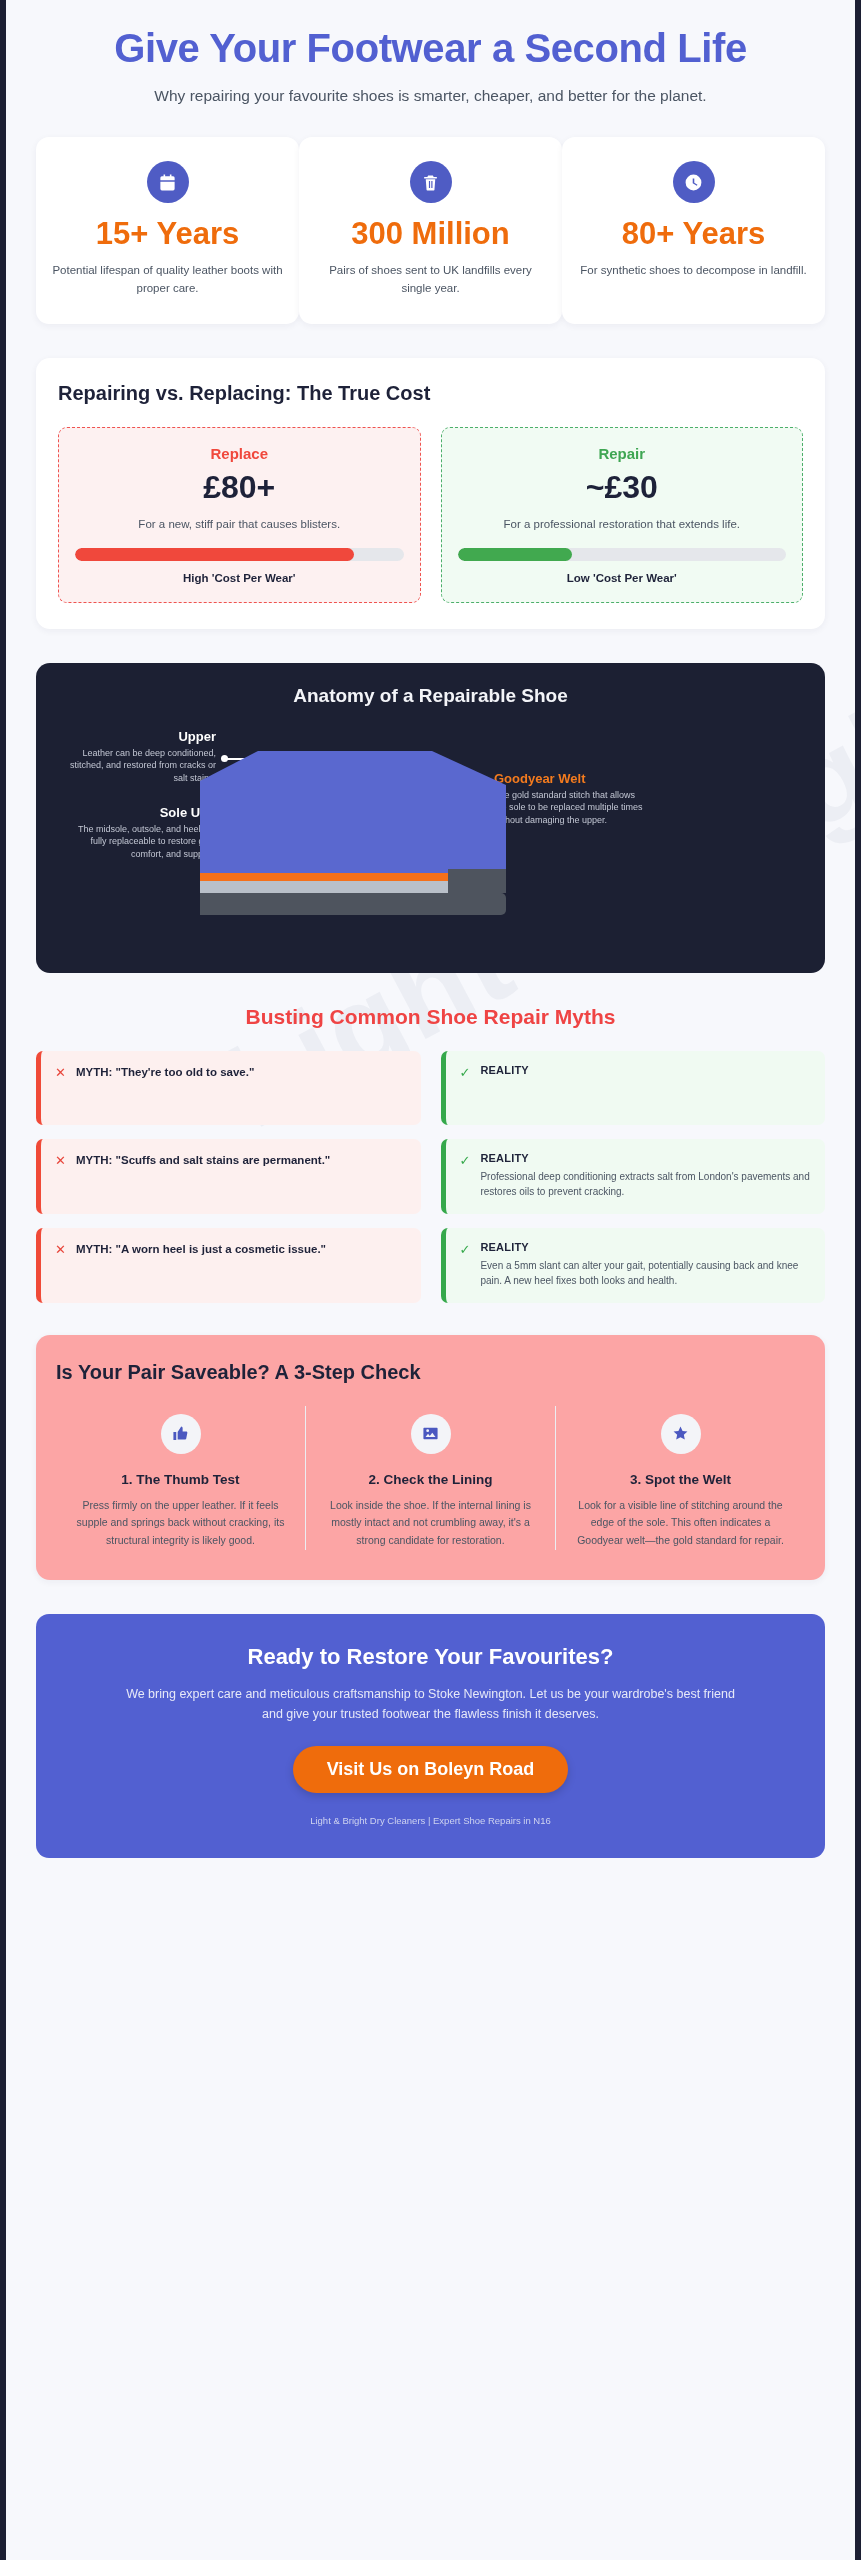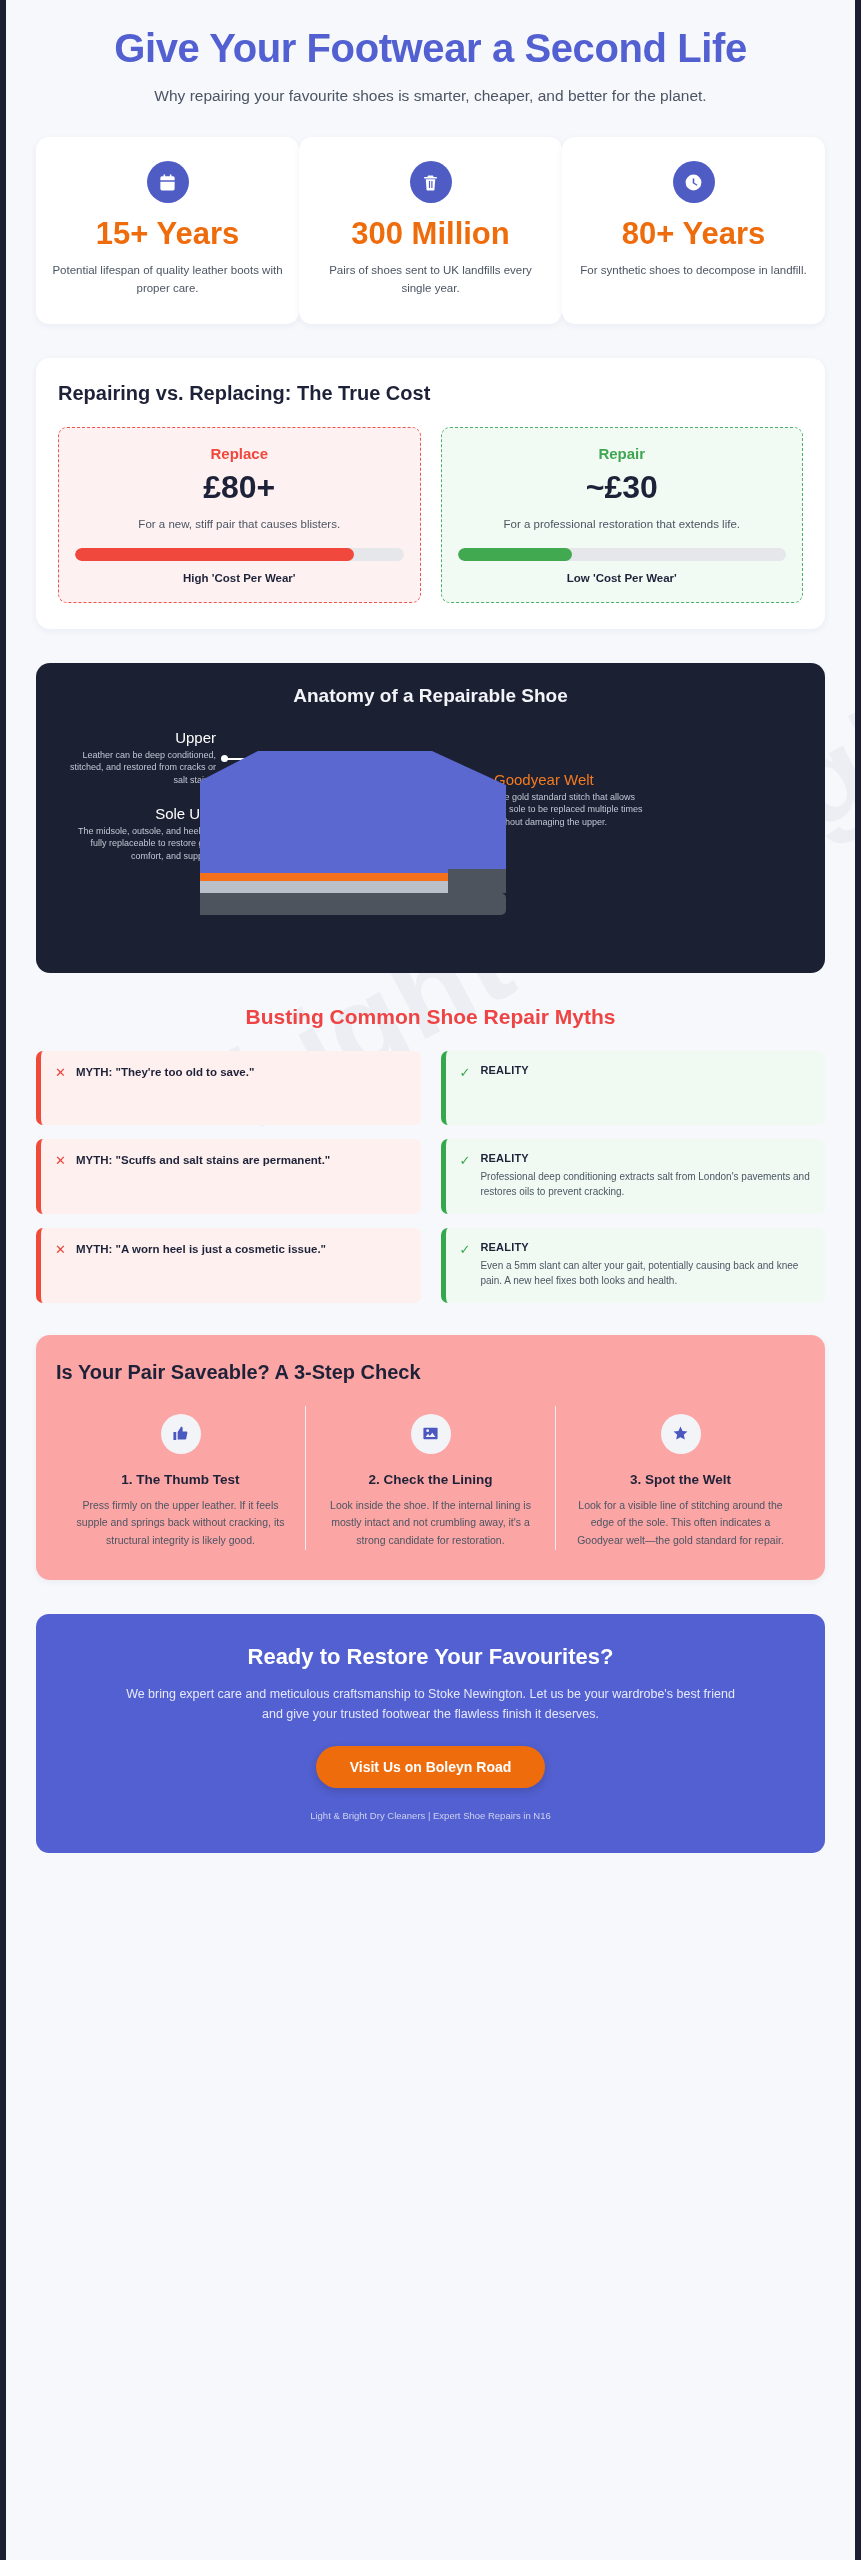"Upper" .anno-title { font-size: 15px -> 13px; font-weight: 400 -> 700 }
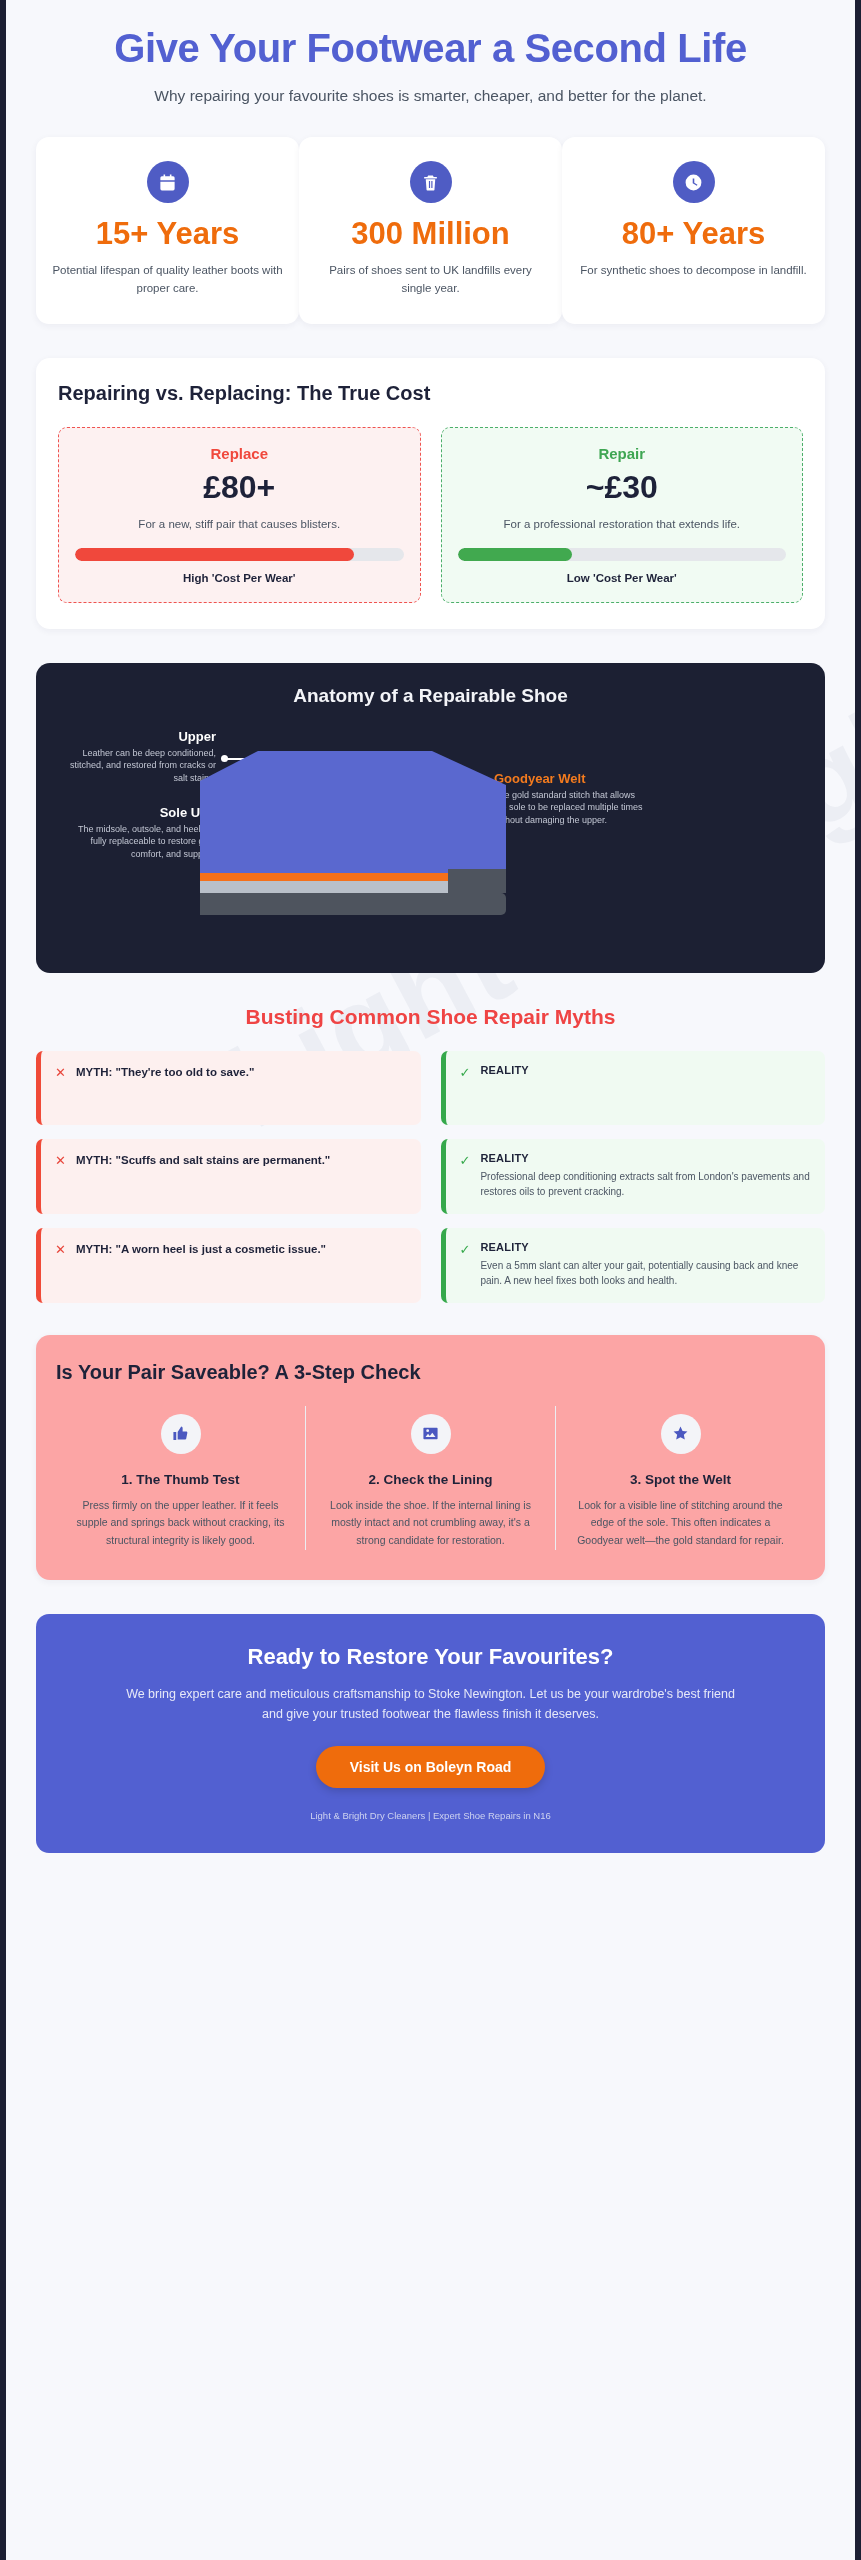"Visit Us on Boleyn Road" .cta-button { font-size: 14px -> 18px }
